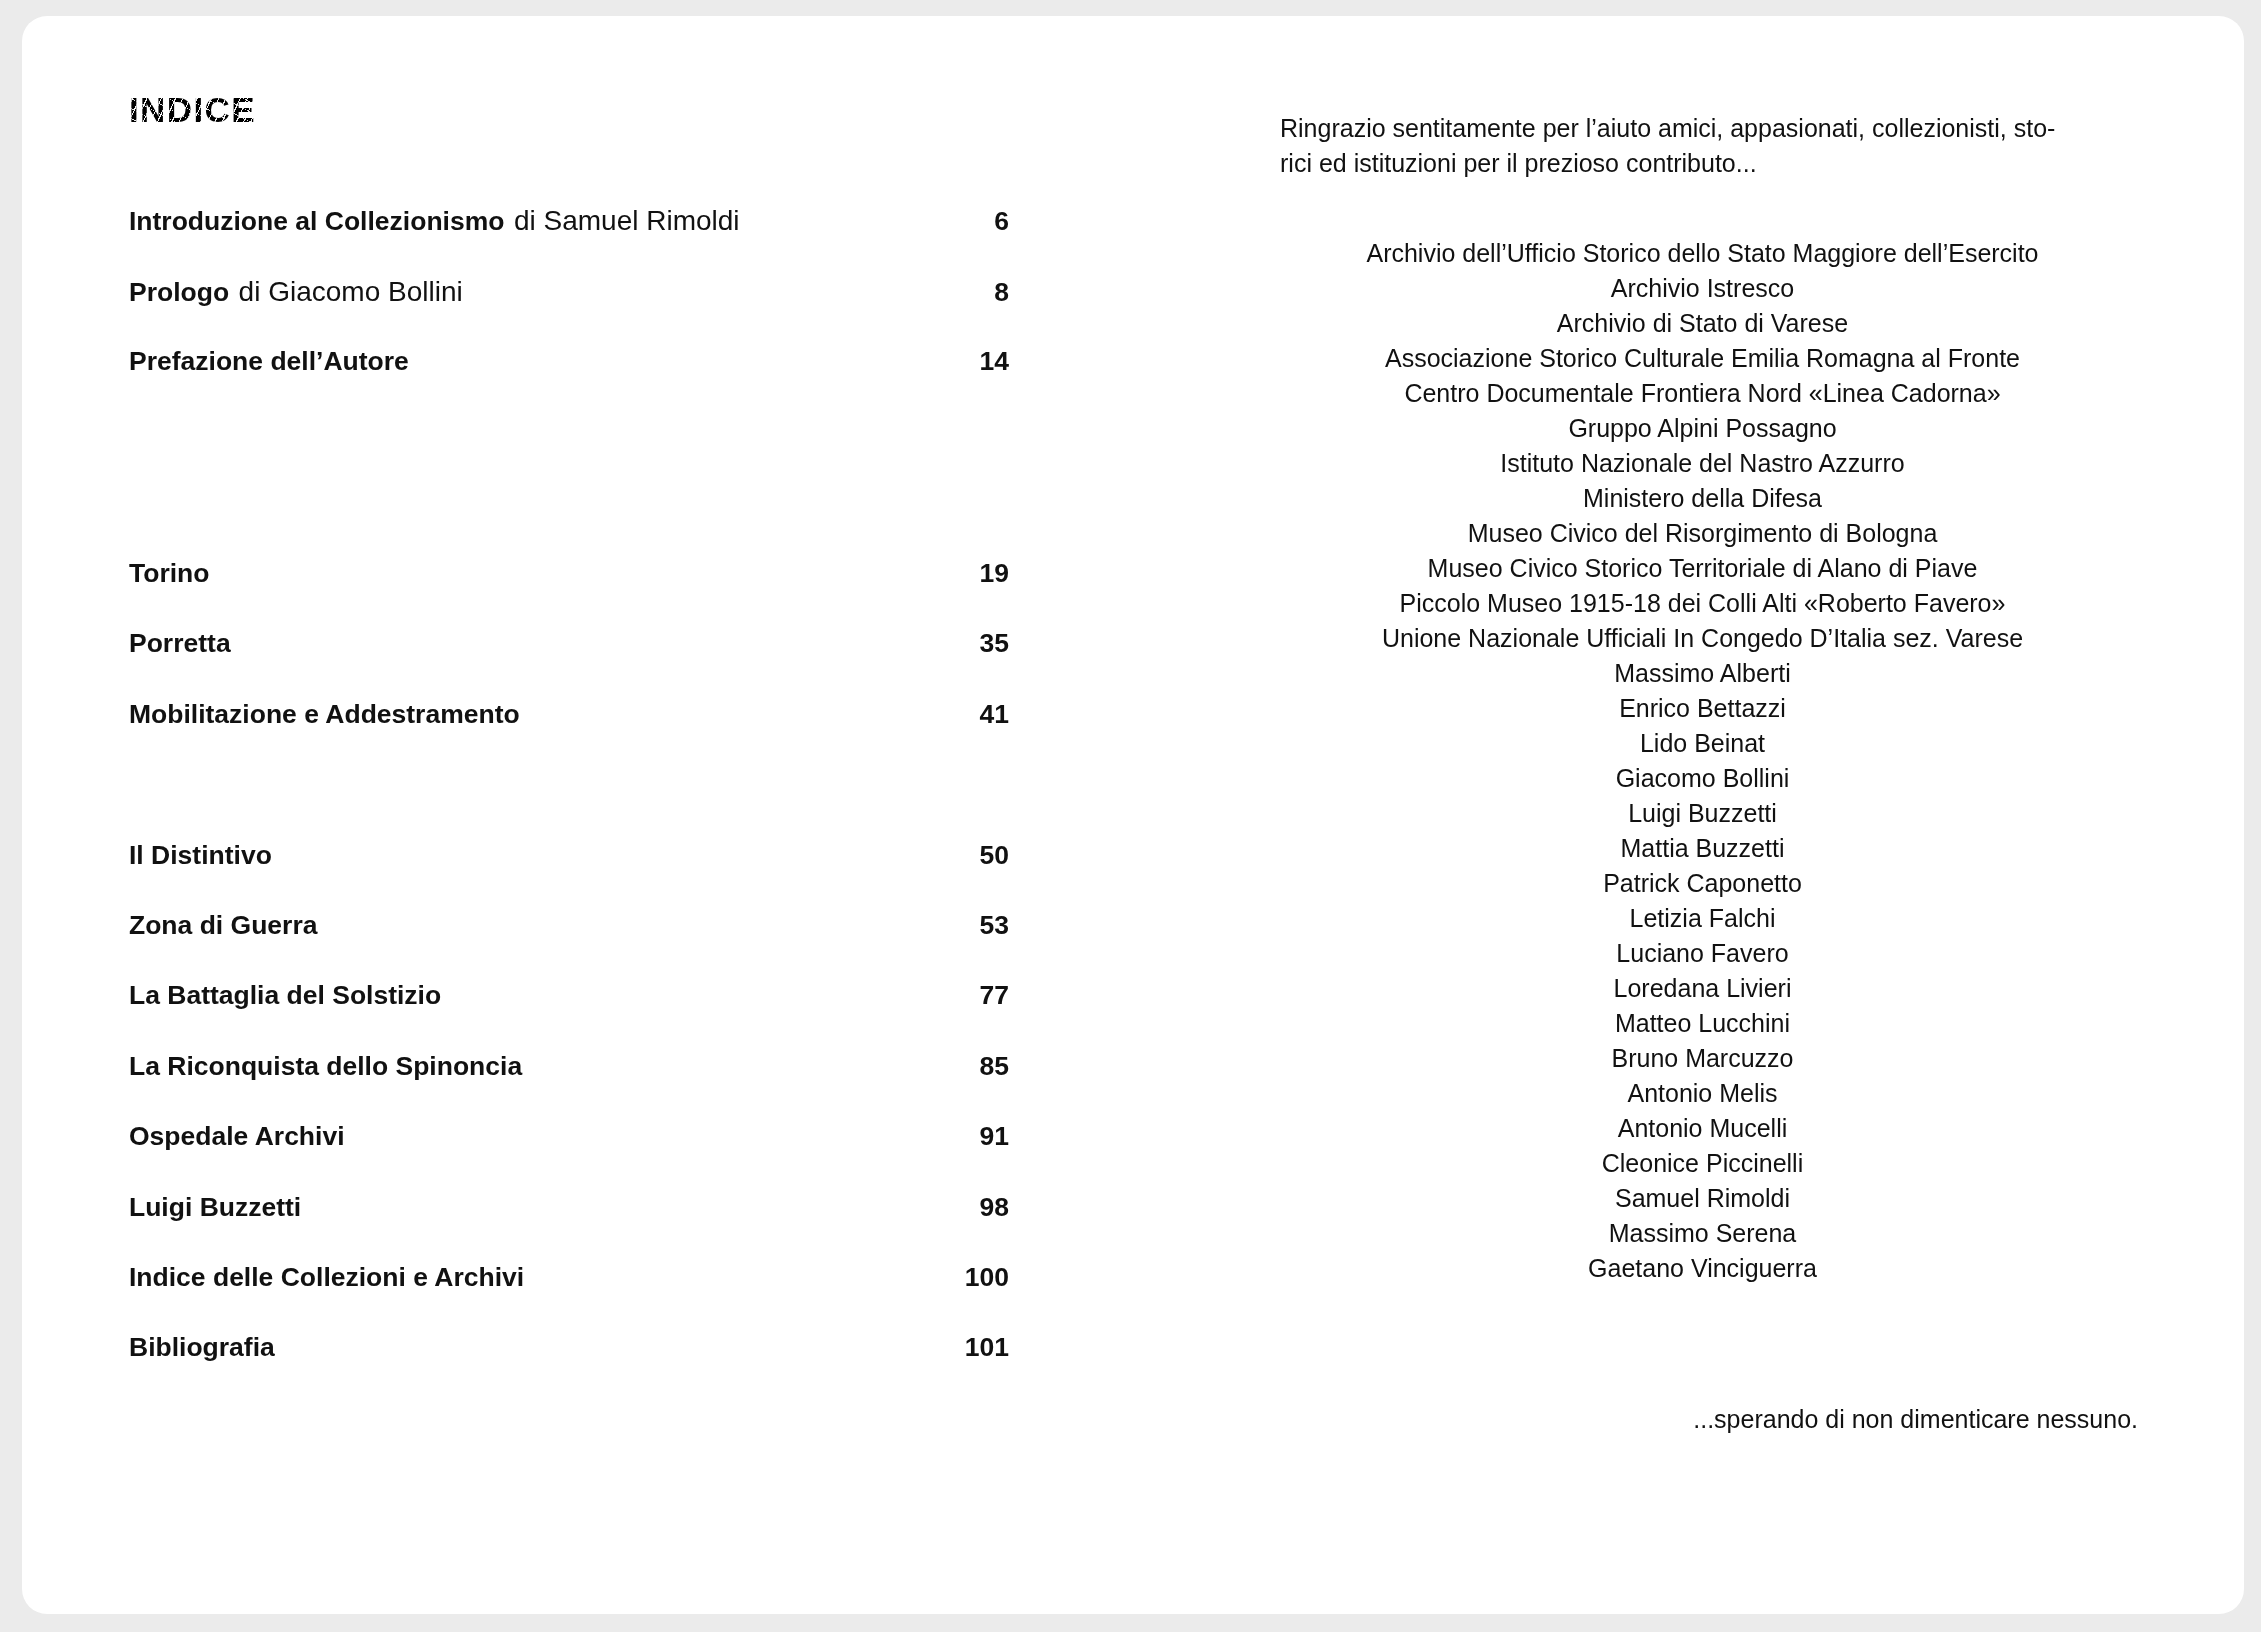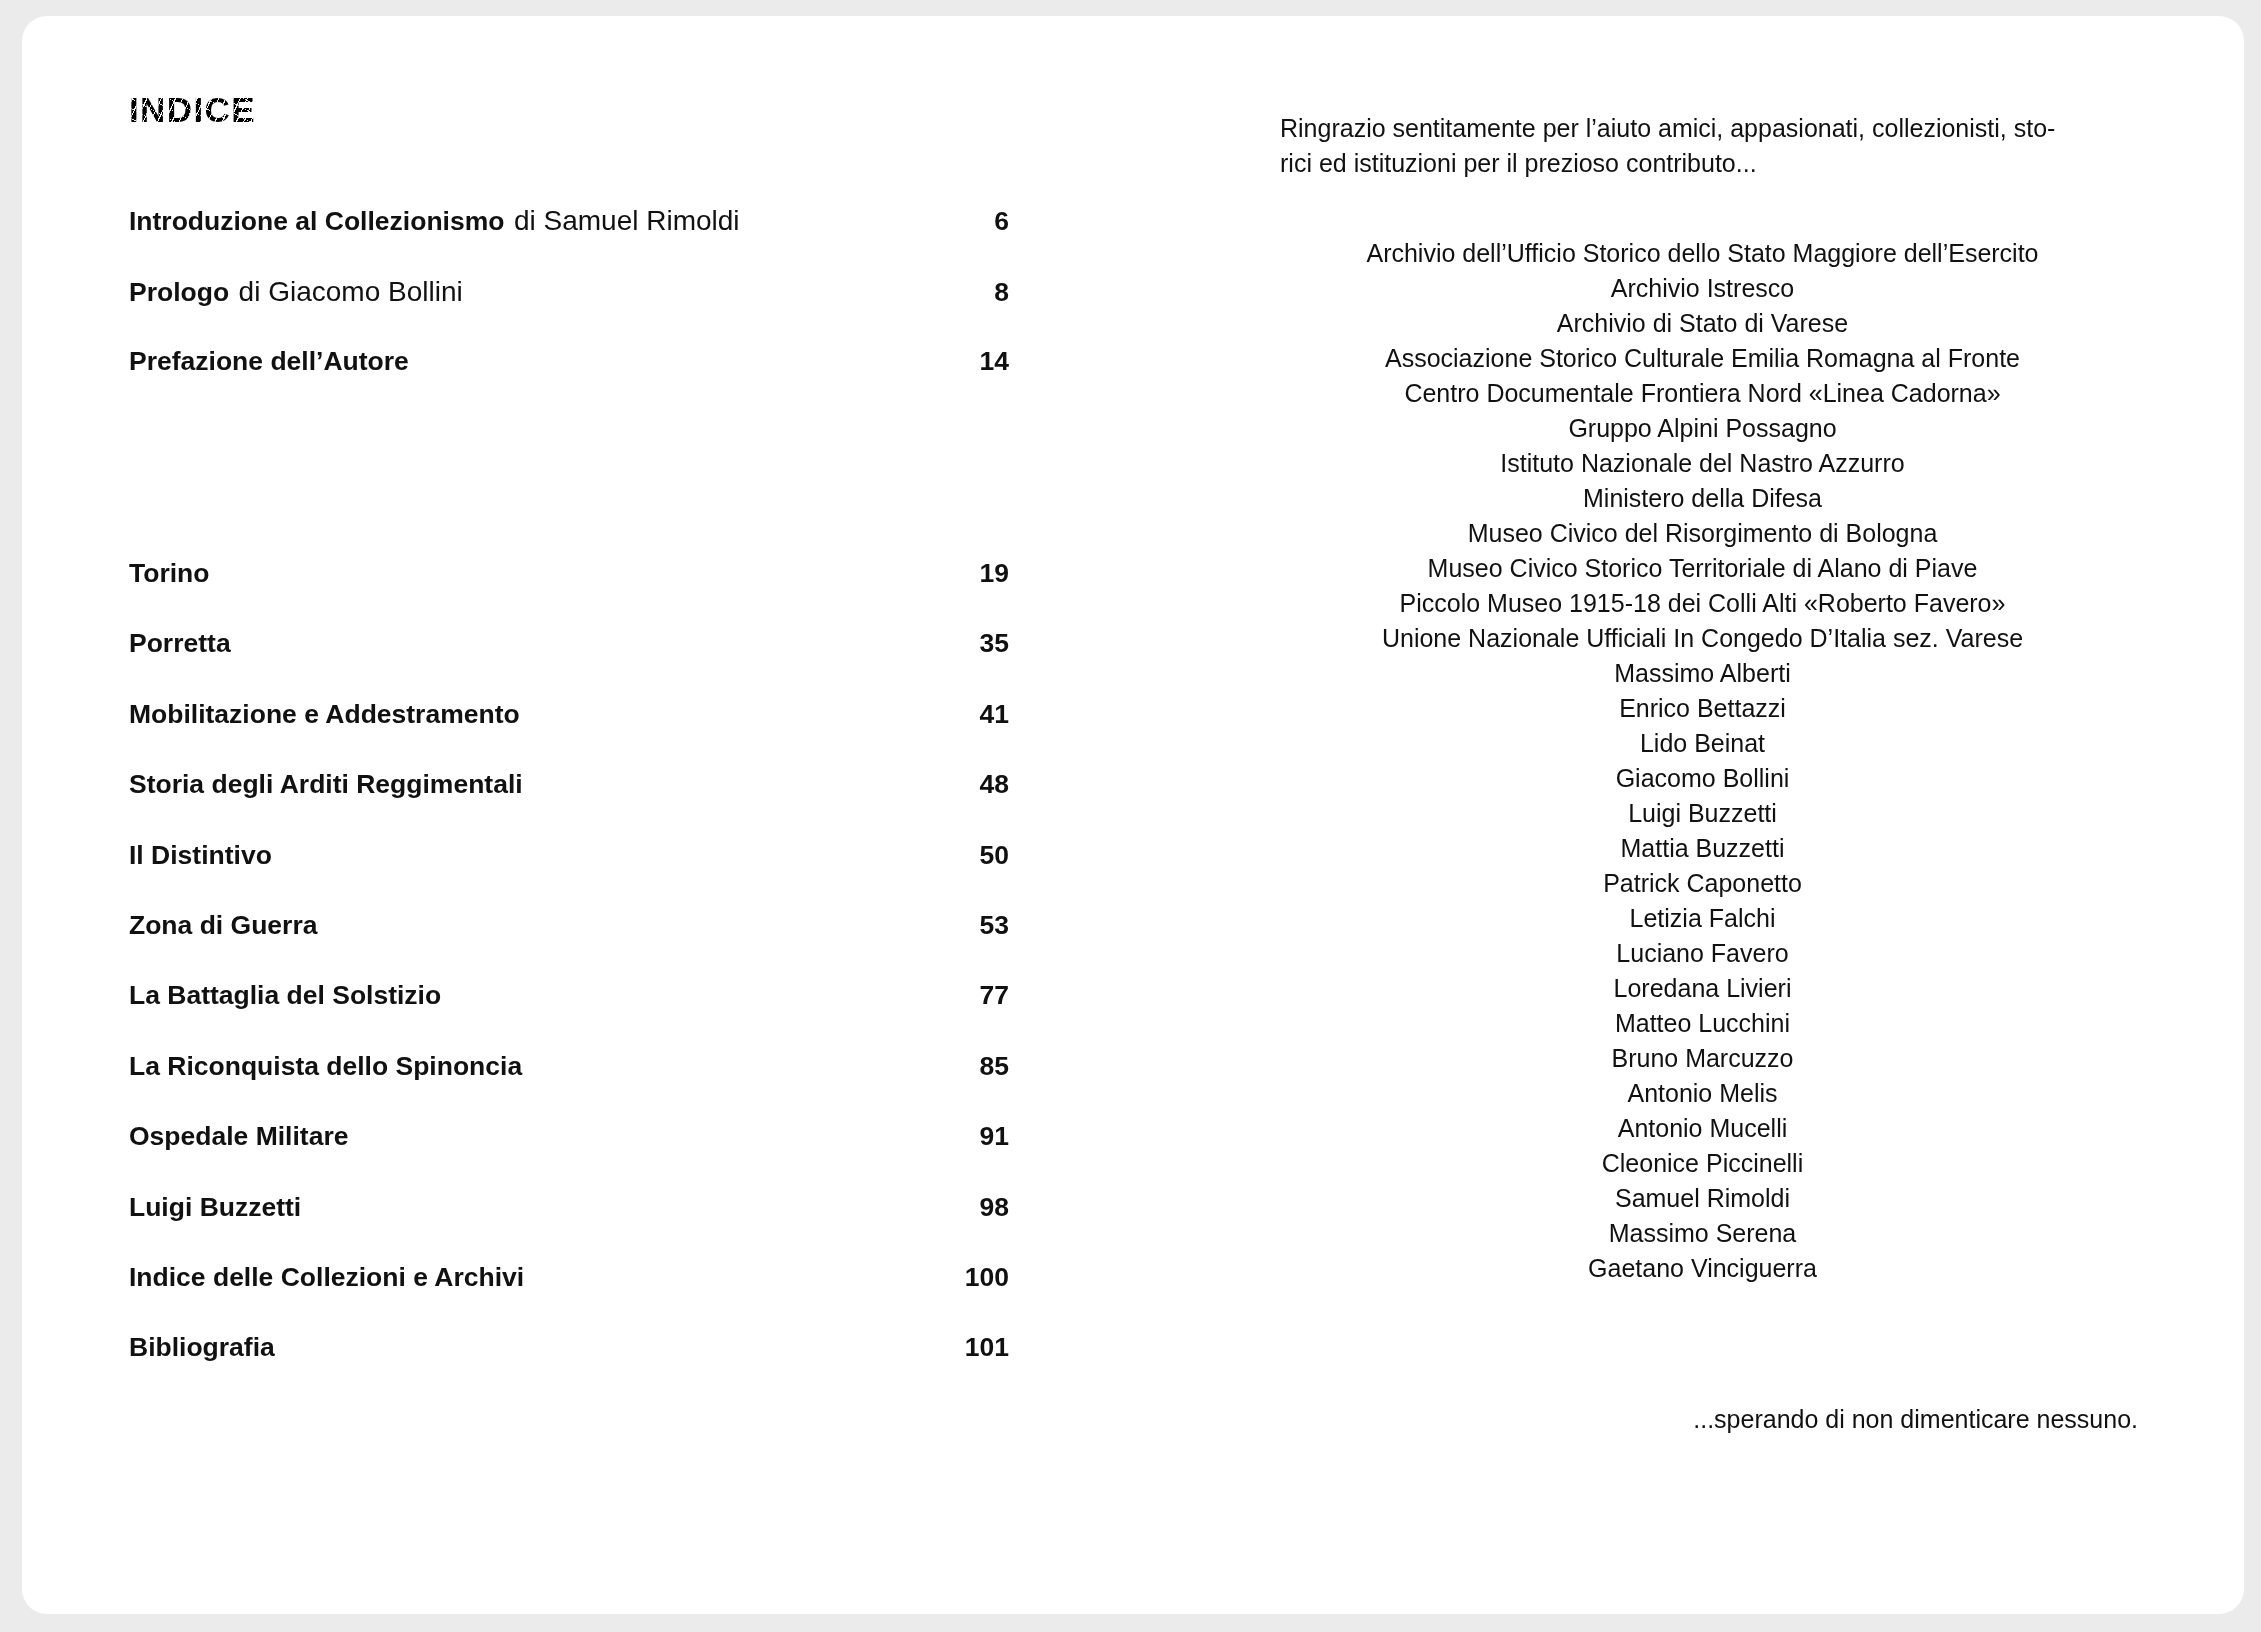"Storia degli Arditi Reggimentali" div.toc-row { html: <div> <span>Storia degli Arditi Reggimentali</span> <span>48</span> </div> -> none }
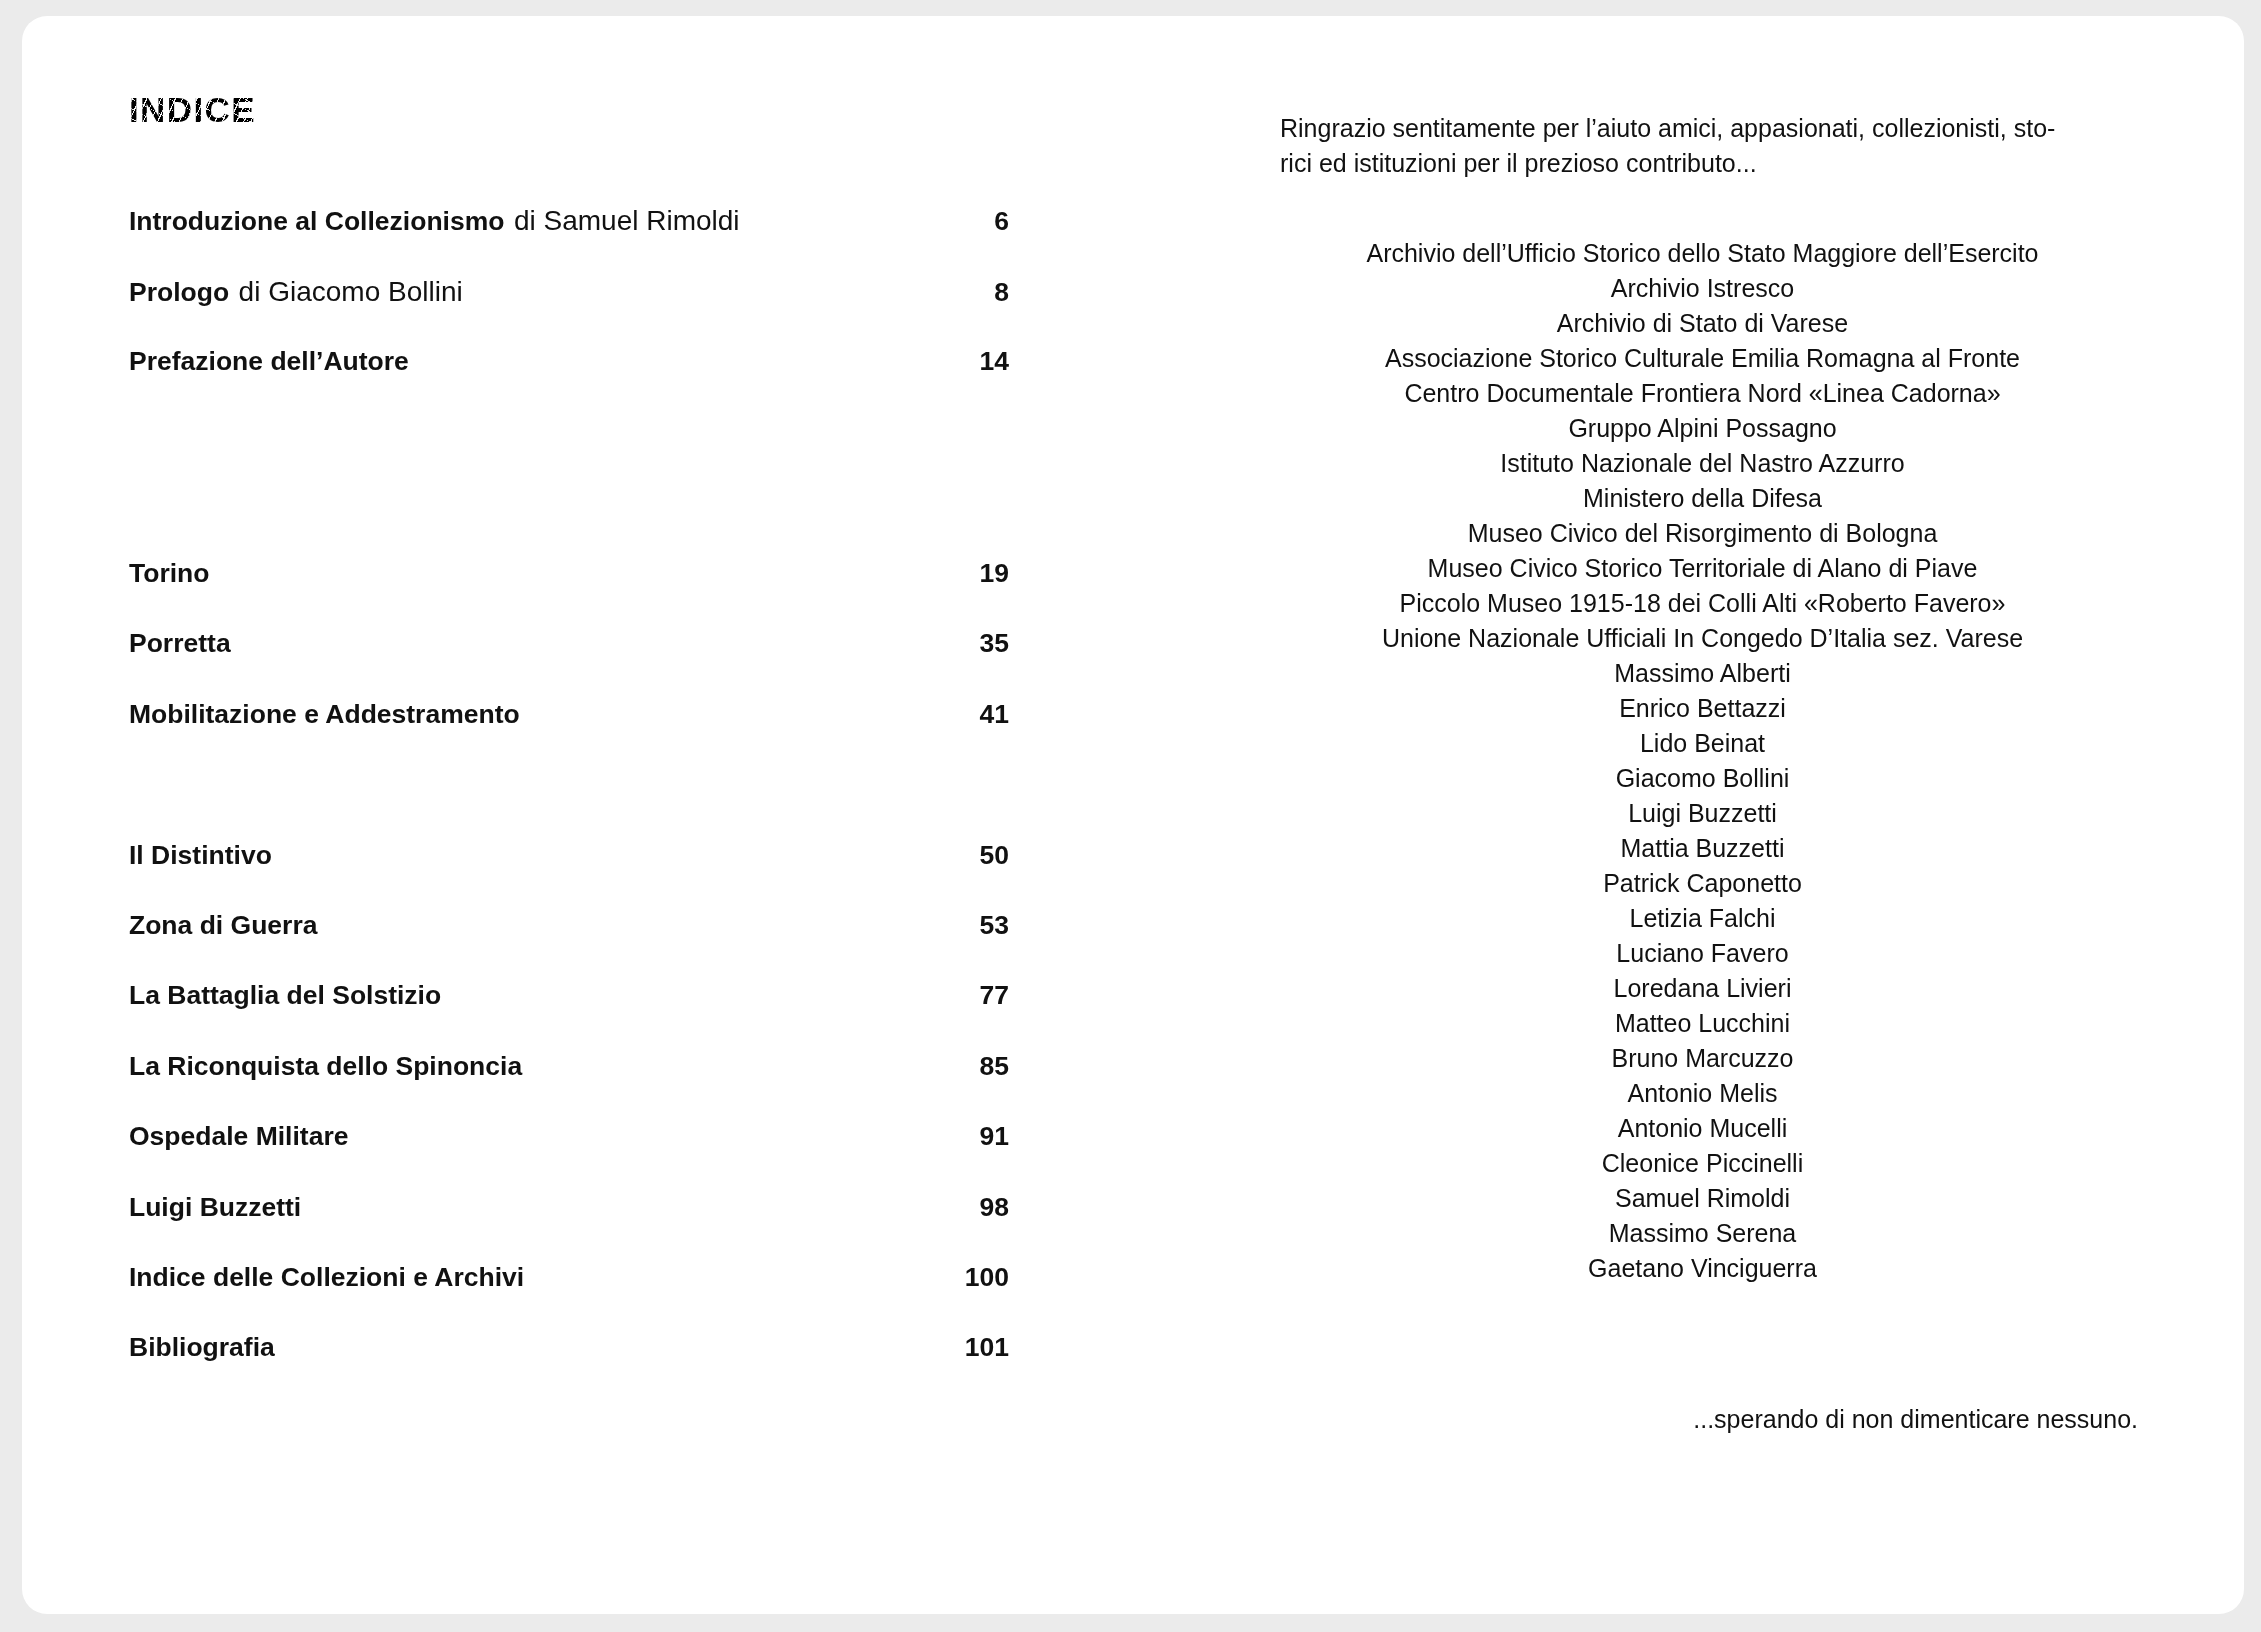"Ospedale Militare" span.toc-title { text: Militare -> Archivi }
